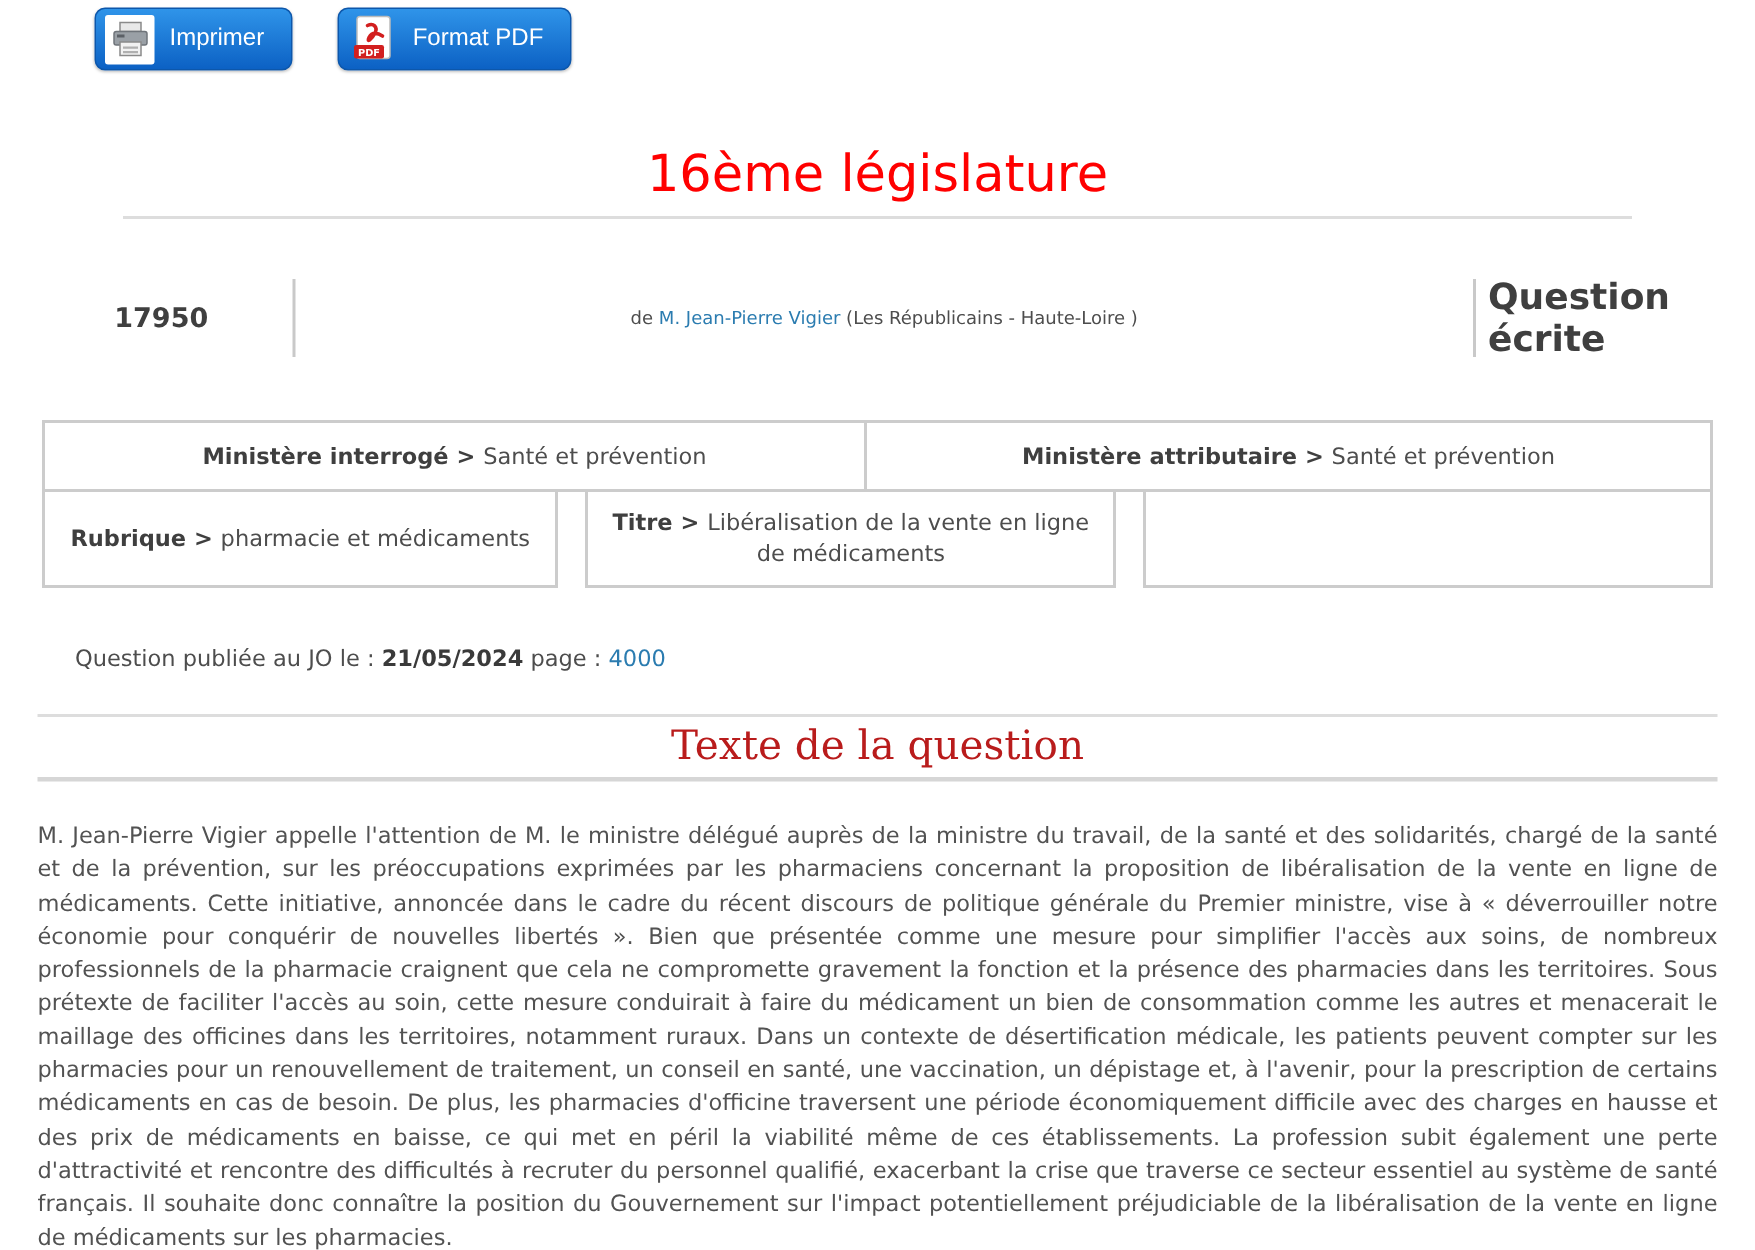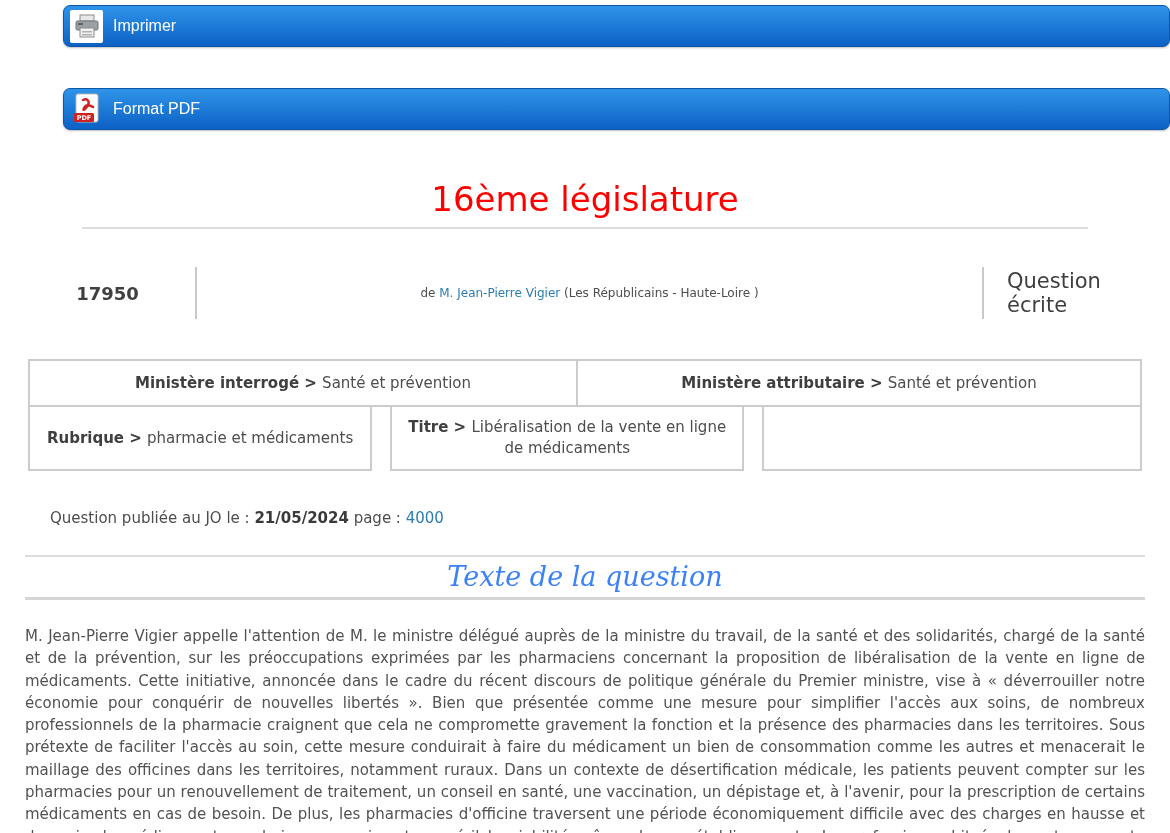"Imprimer" .toolbar { flex-direction: column -> none; gap: 41px -> 30px }
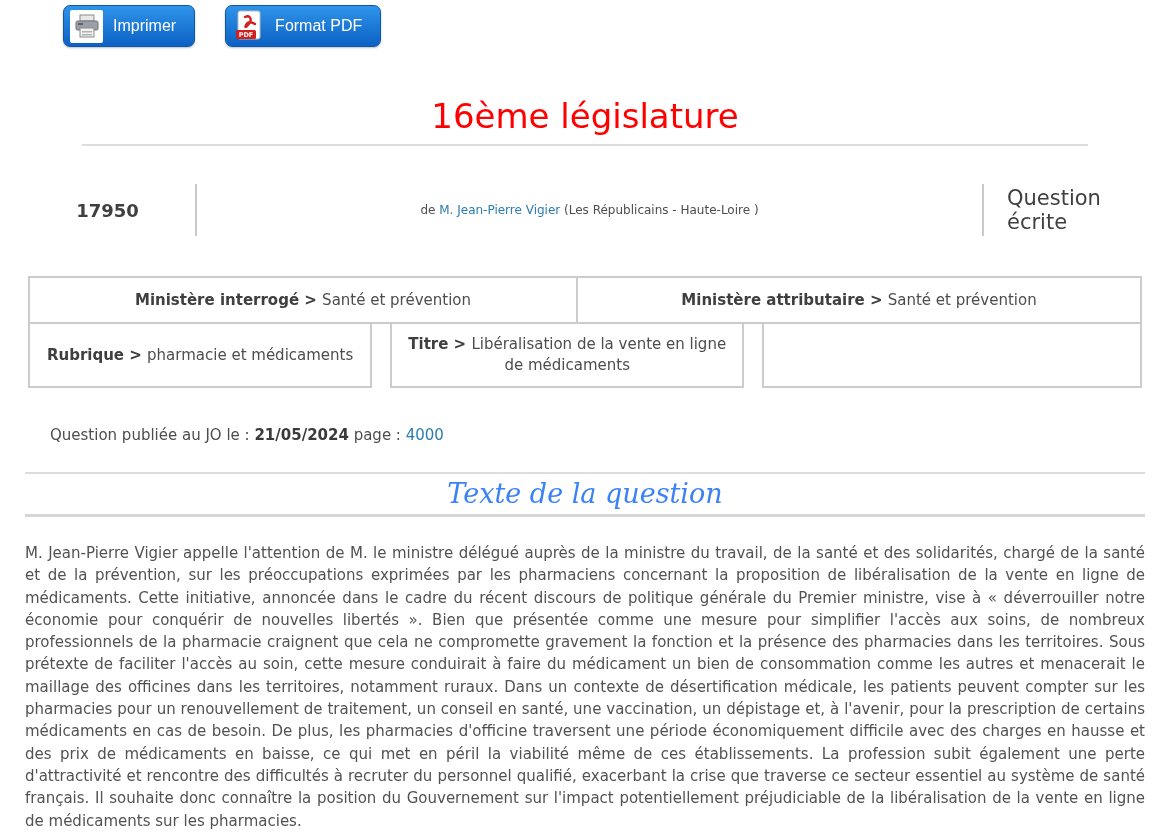"Question écrite" .qtype { font-size: 21px -> 24px; font-weight: normal -> bold; padding-left: 23px -> 8px }
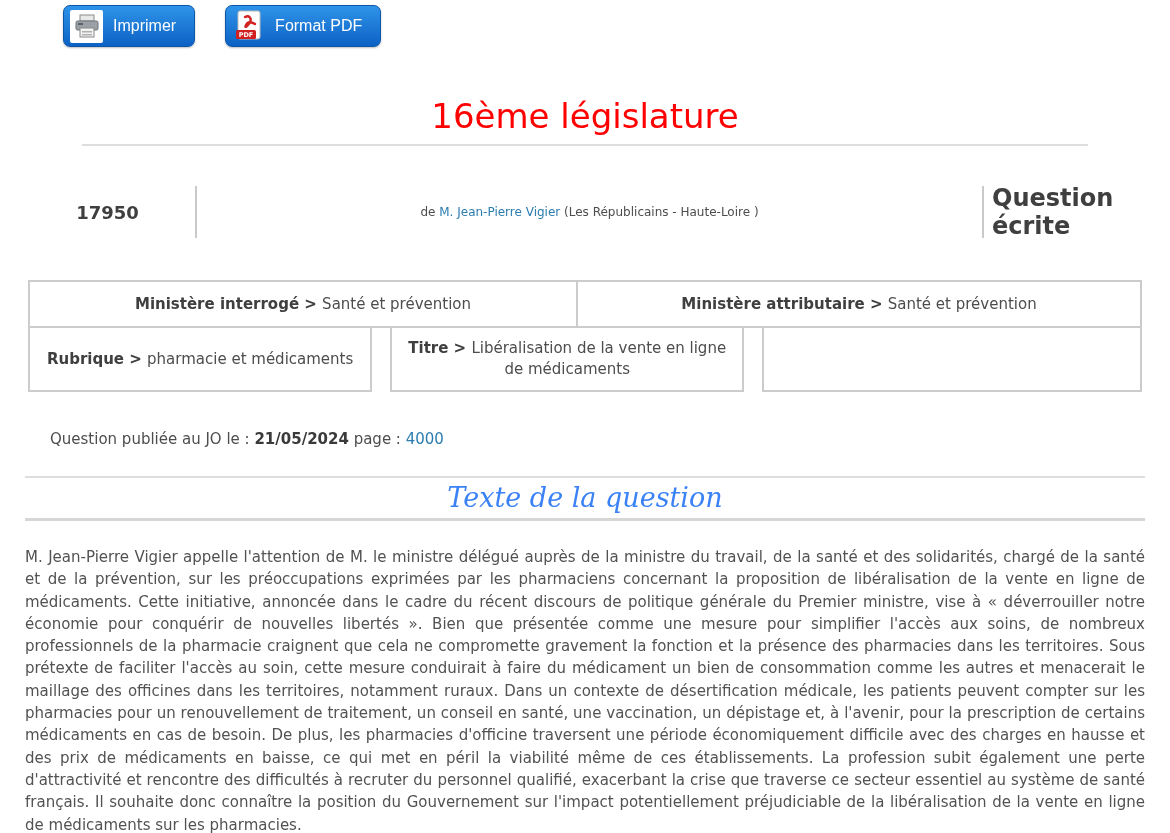"Texte de la question" .section-title { color: #3b82f6 -> #b91c1c; font-style: italic -> none }
